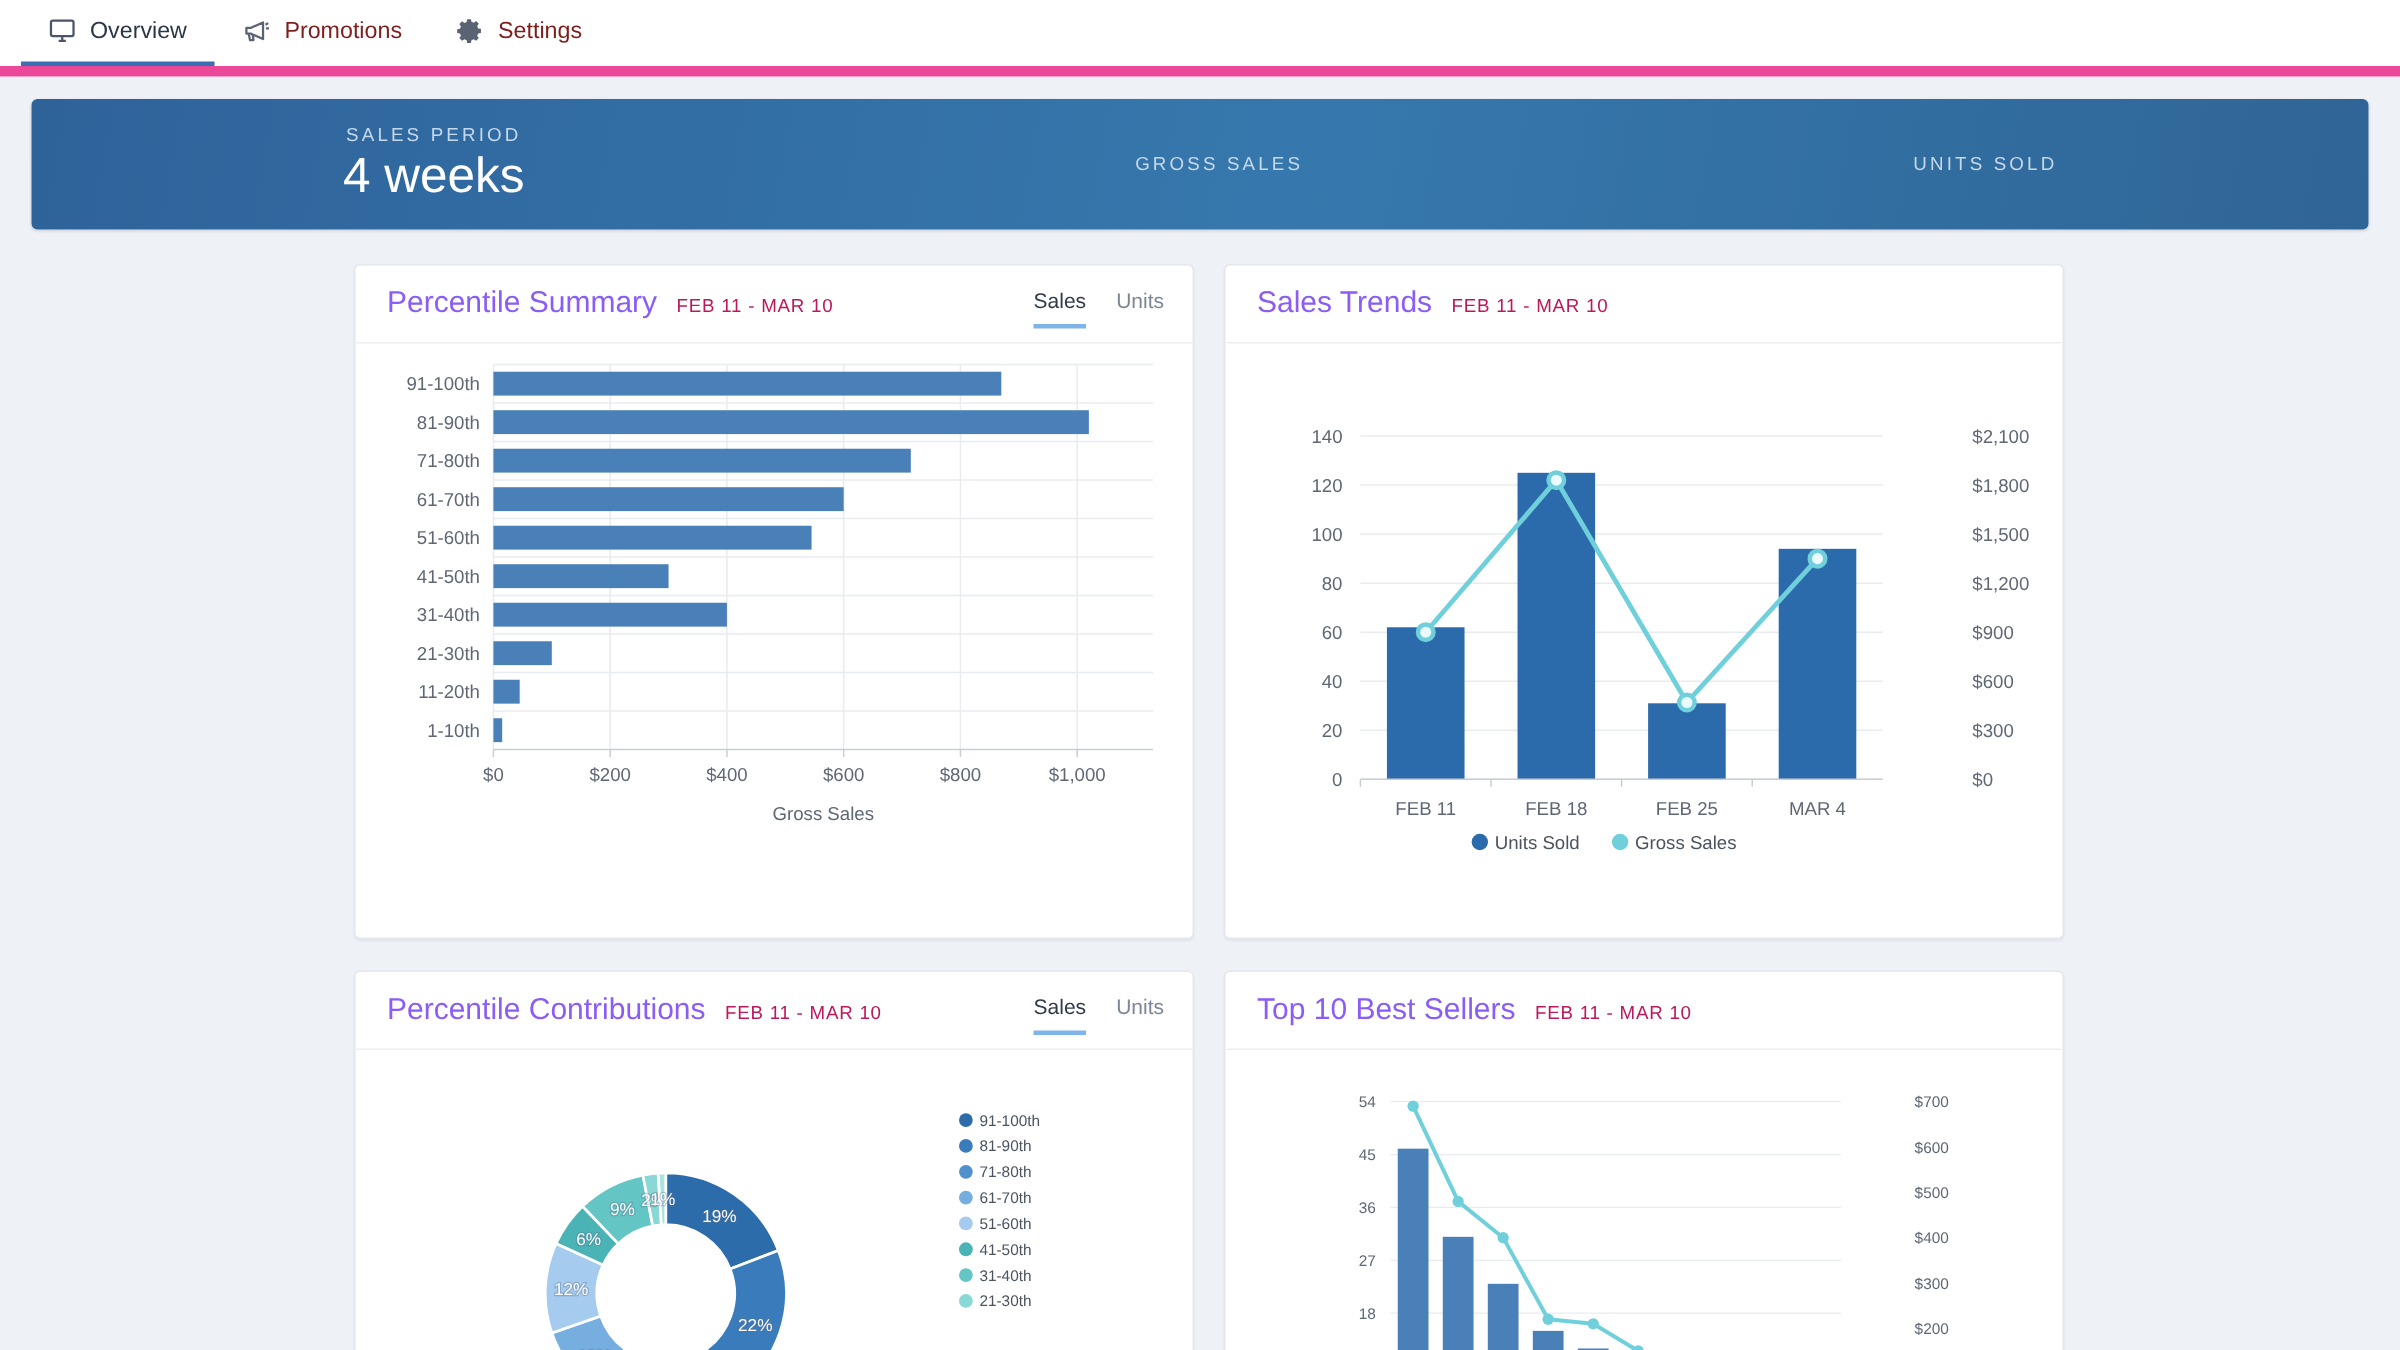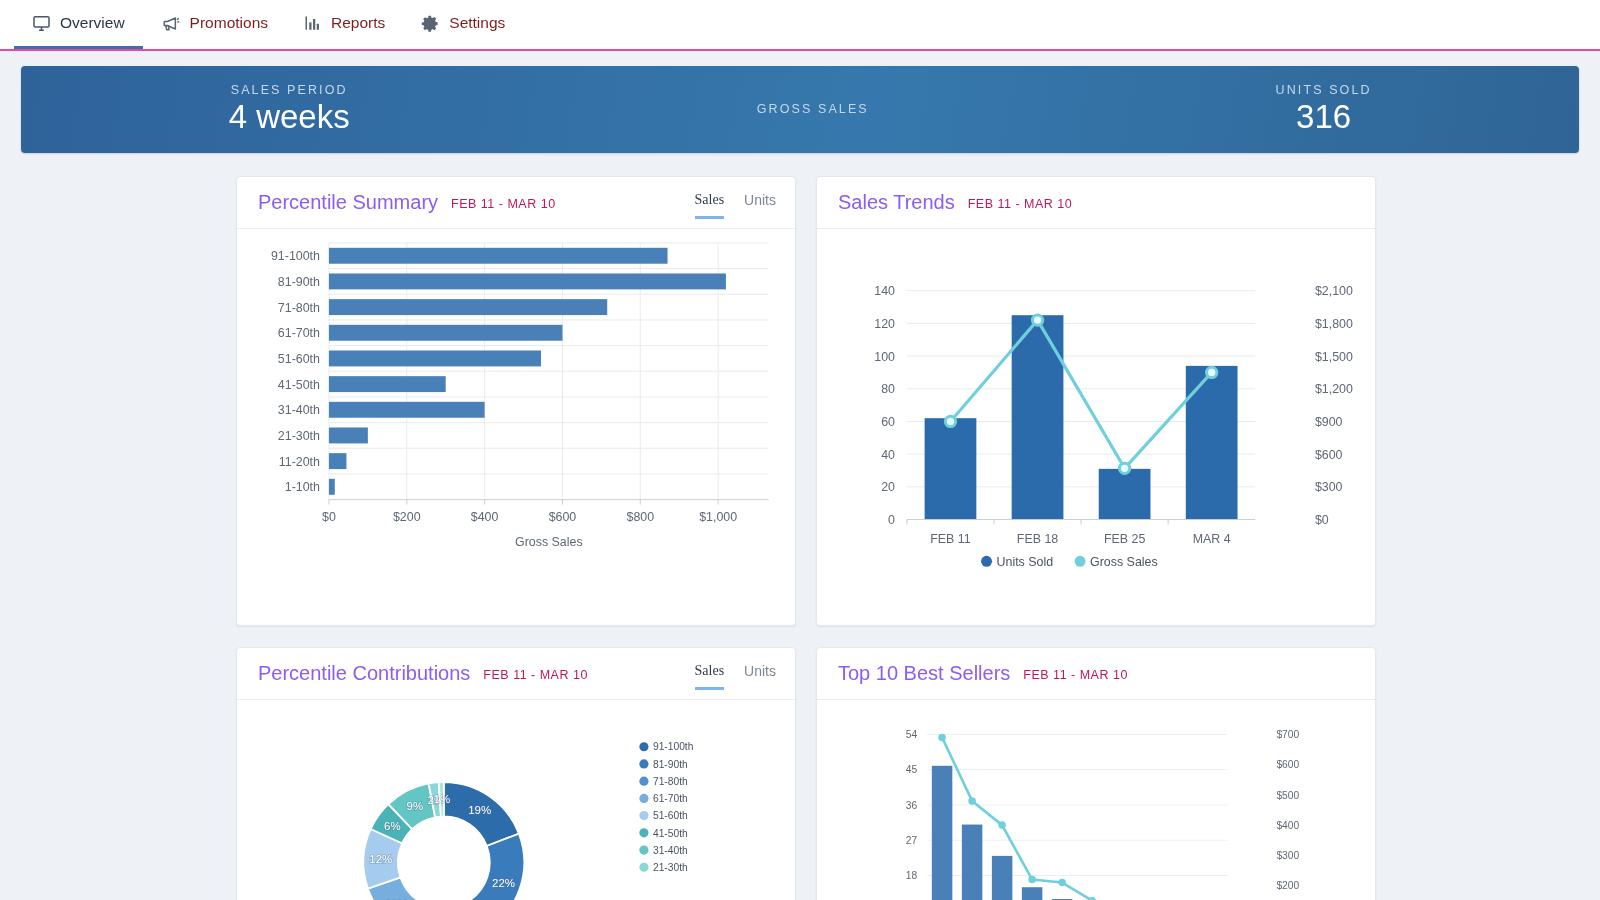"Overview" .navbar { border-bottom: 2px solid #ec4899 -> 7px solid #ec4899 }
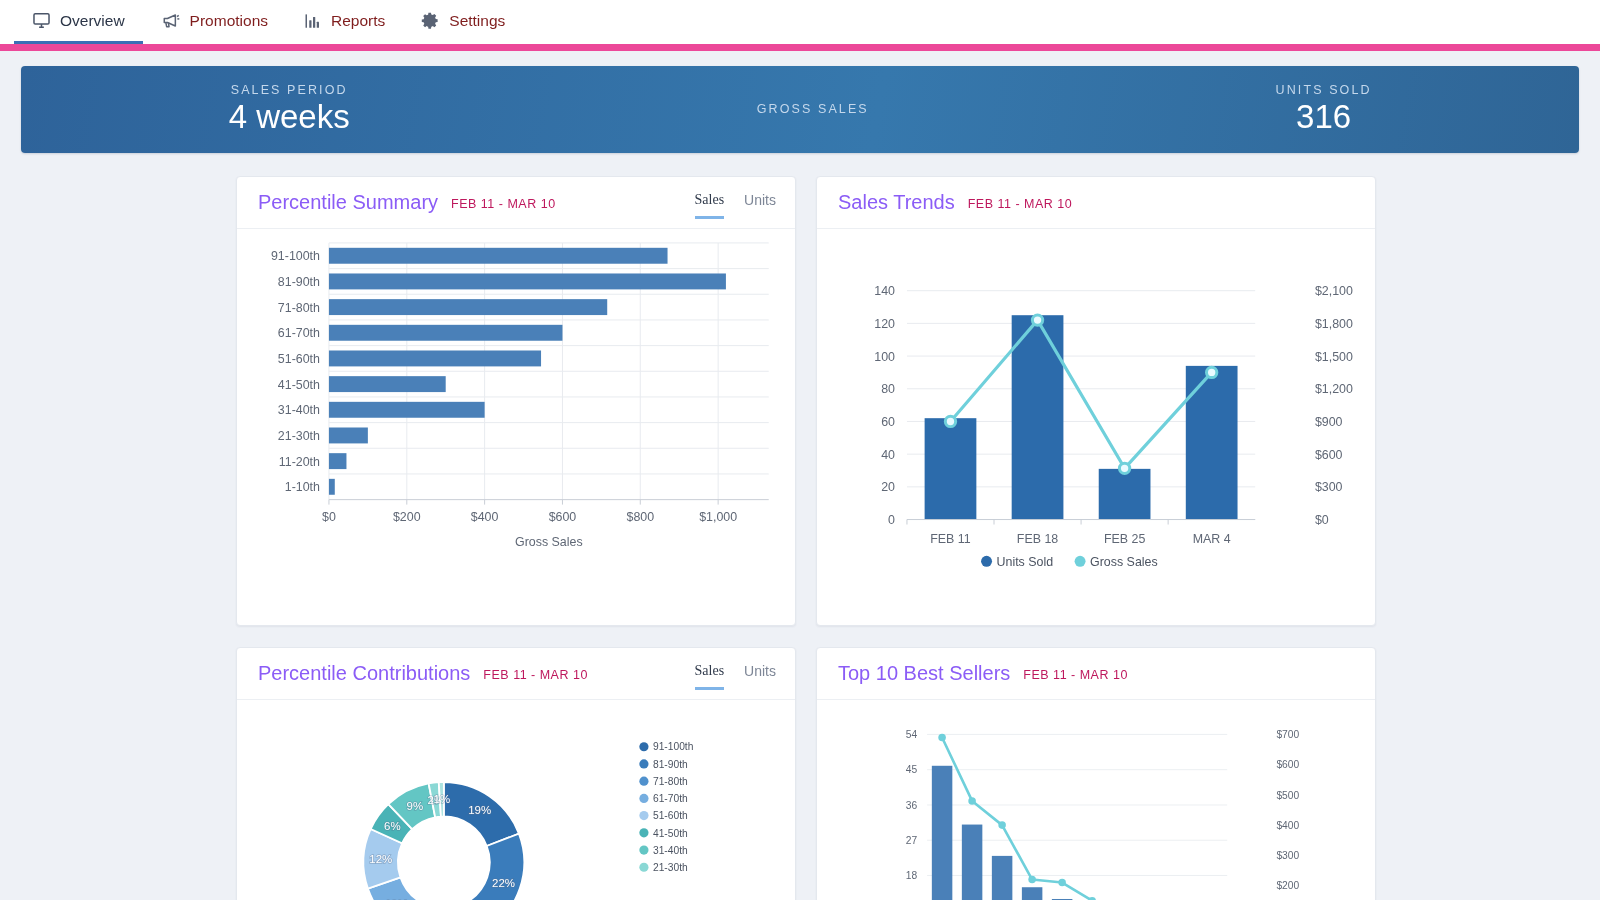"Reports" div.nav-tab { html: <div> <span> <svg> <rect></rect> <rect></rect> <rect></rect> <rect></rect> </svg> </span> <span>Reports</span> </div> -> none }
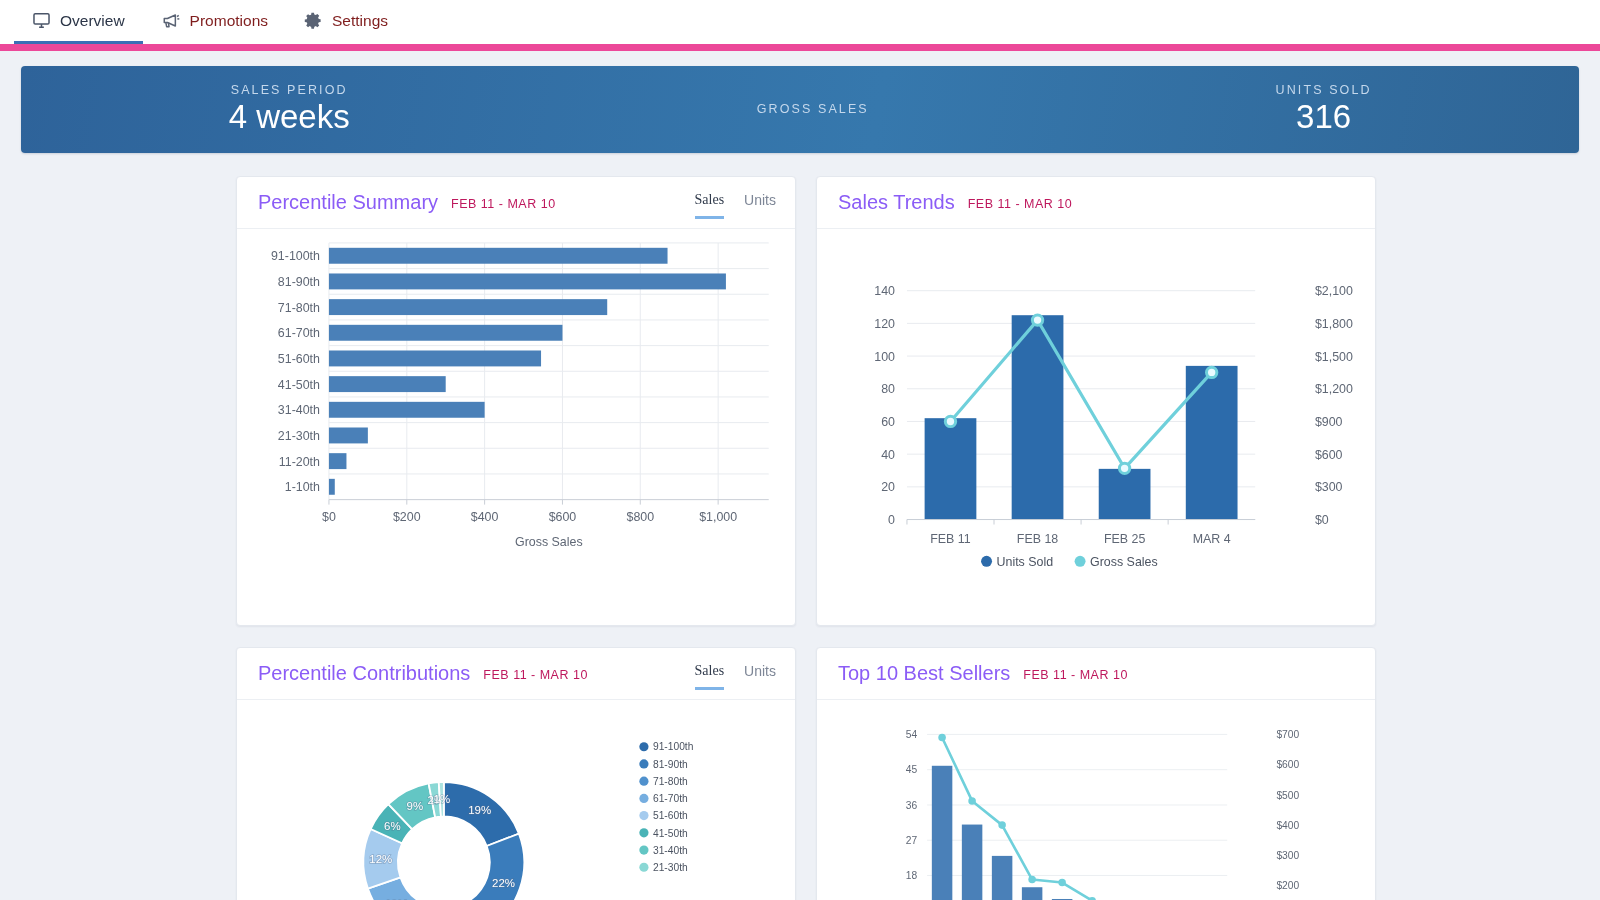"316" div.kpi-value { html: <div>316</div> -> none }
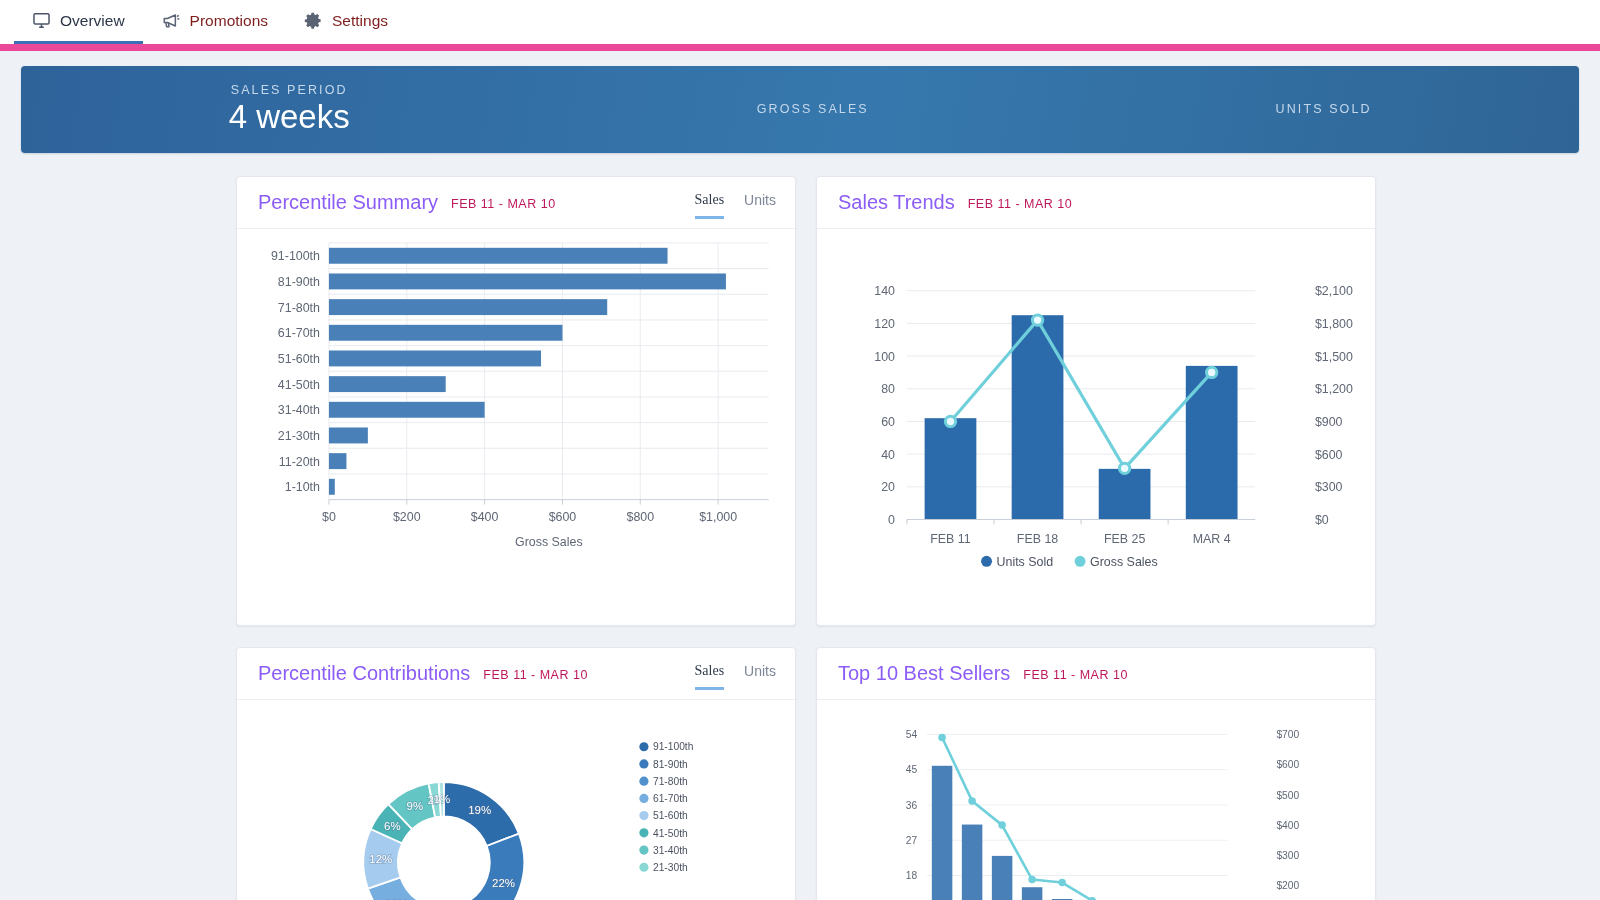"Sales" .toggle-item.active { font-family: Liberation Serif, serif -> none }
